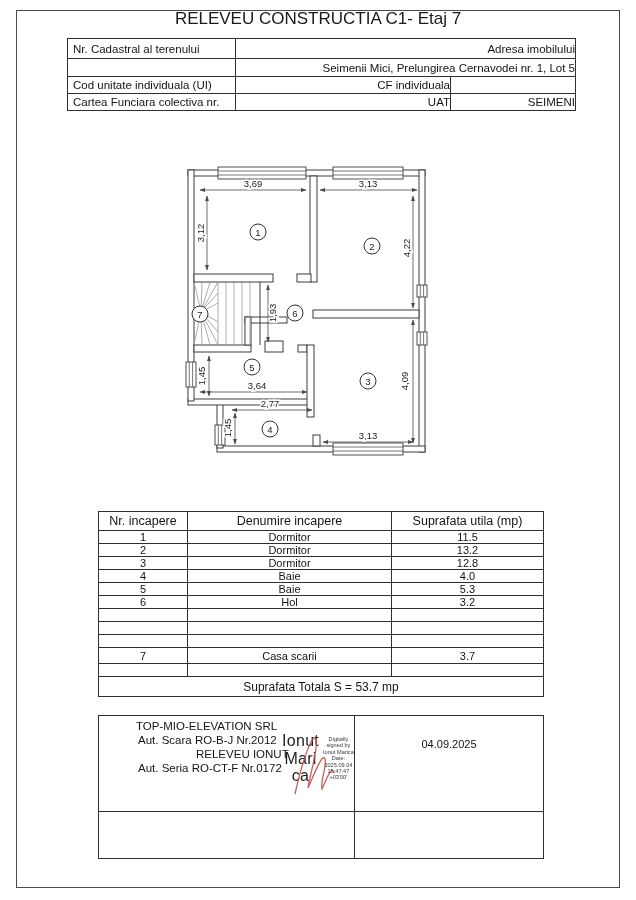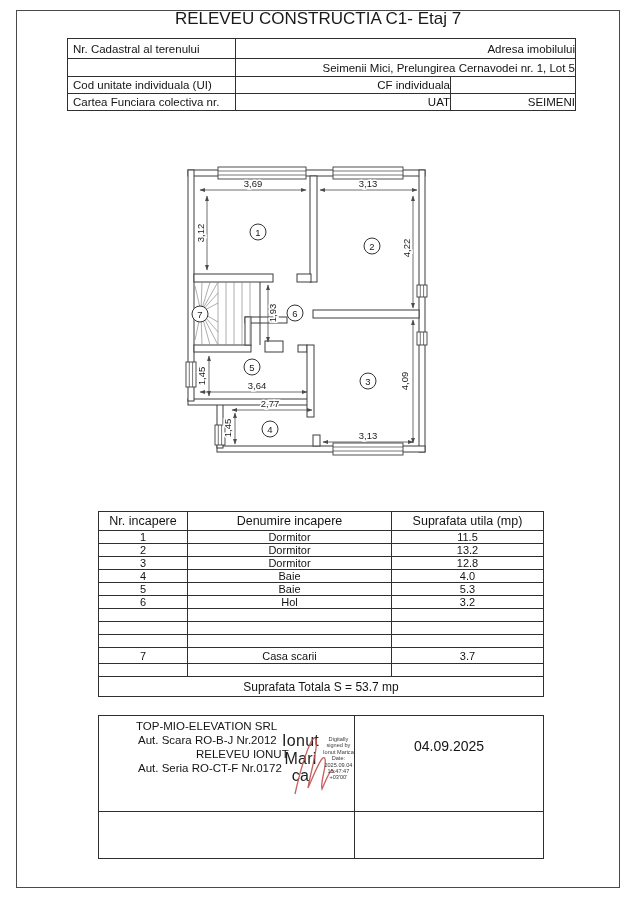"04.09.2025" .date-cell { font-size: 14px -> 11px }
